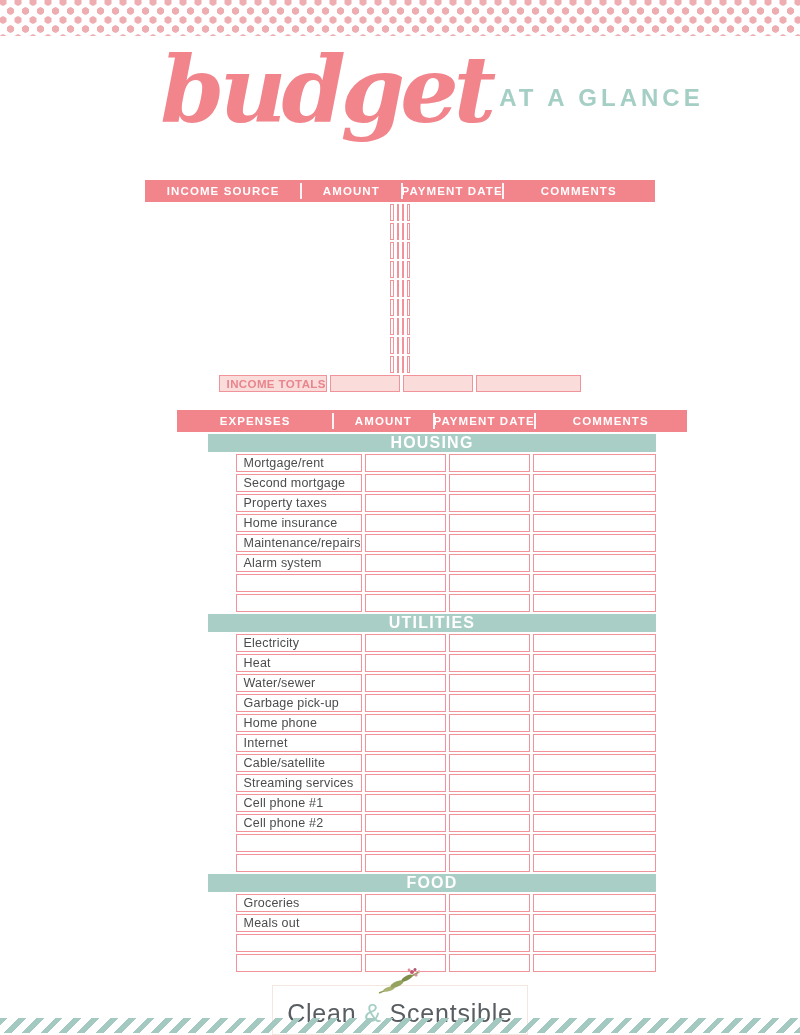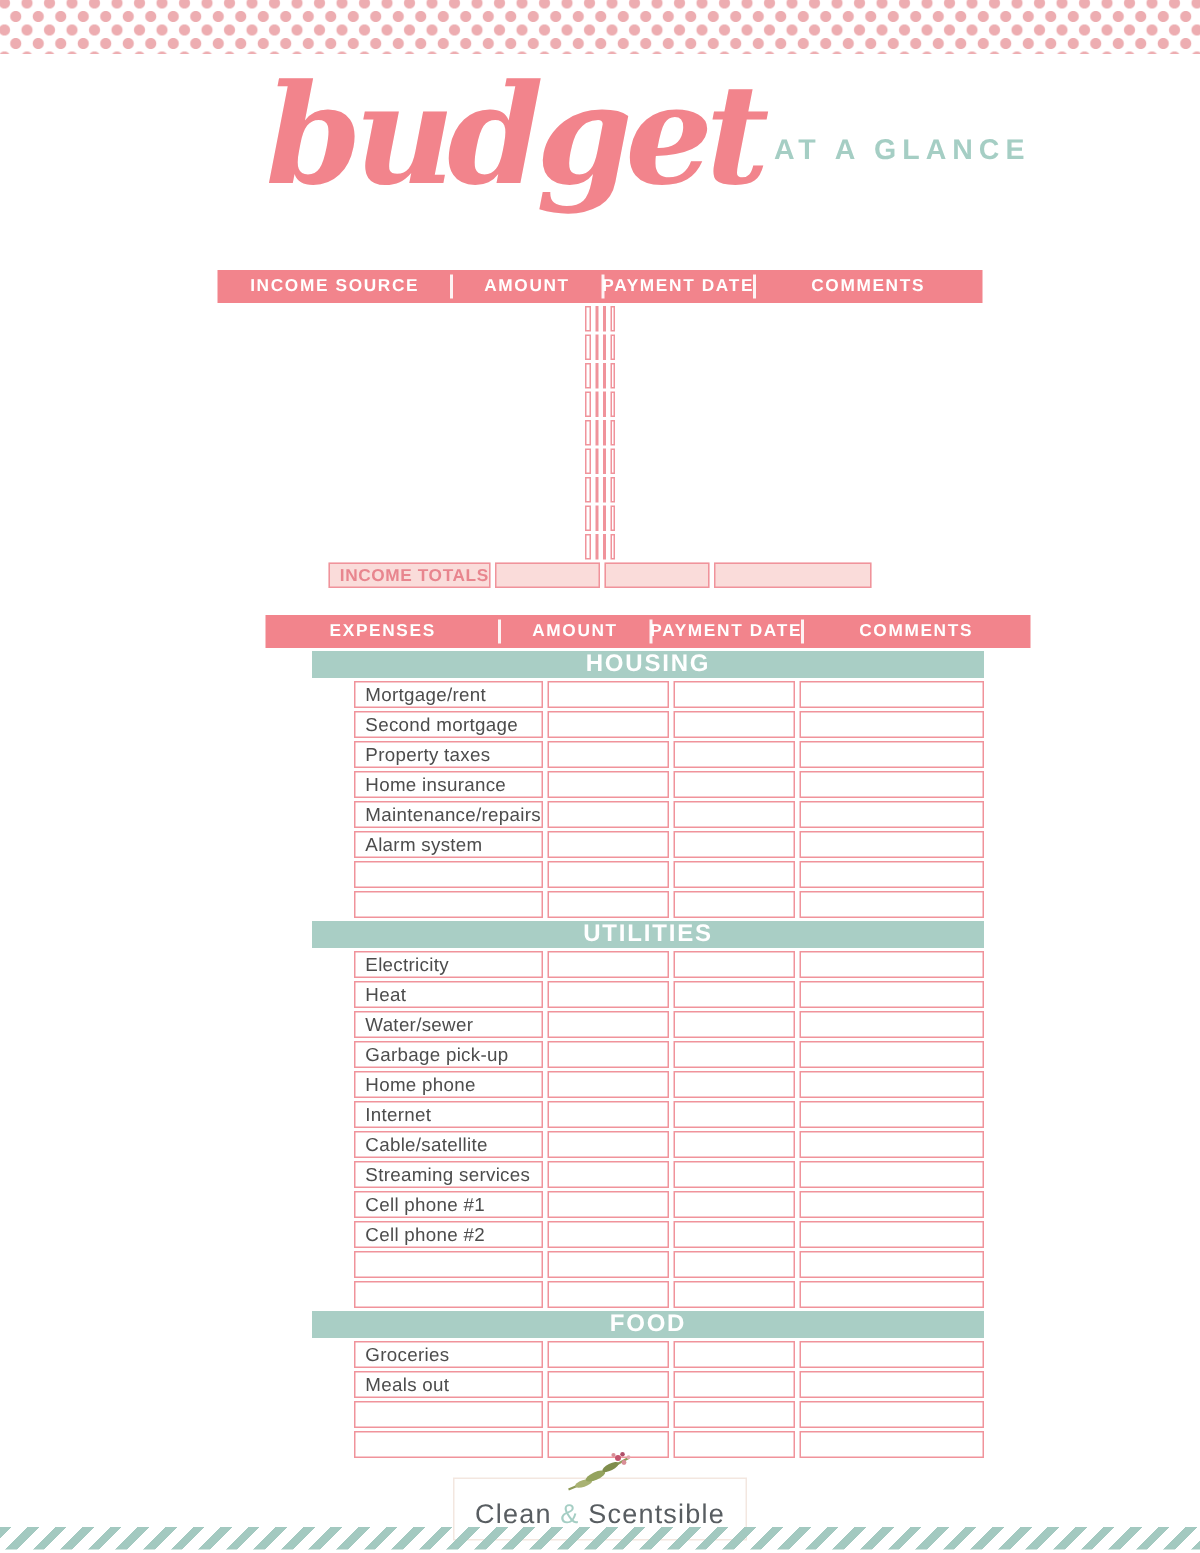"AT A GLANCE" .title .suffix { font-size: 19px -> 24px }
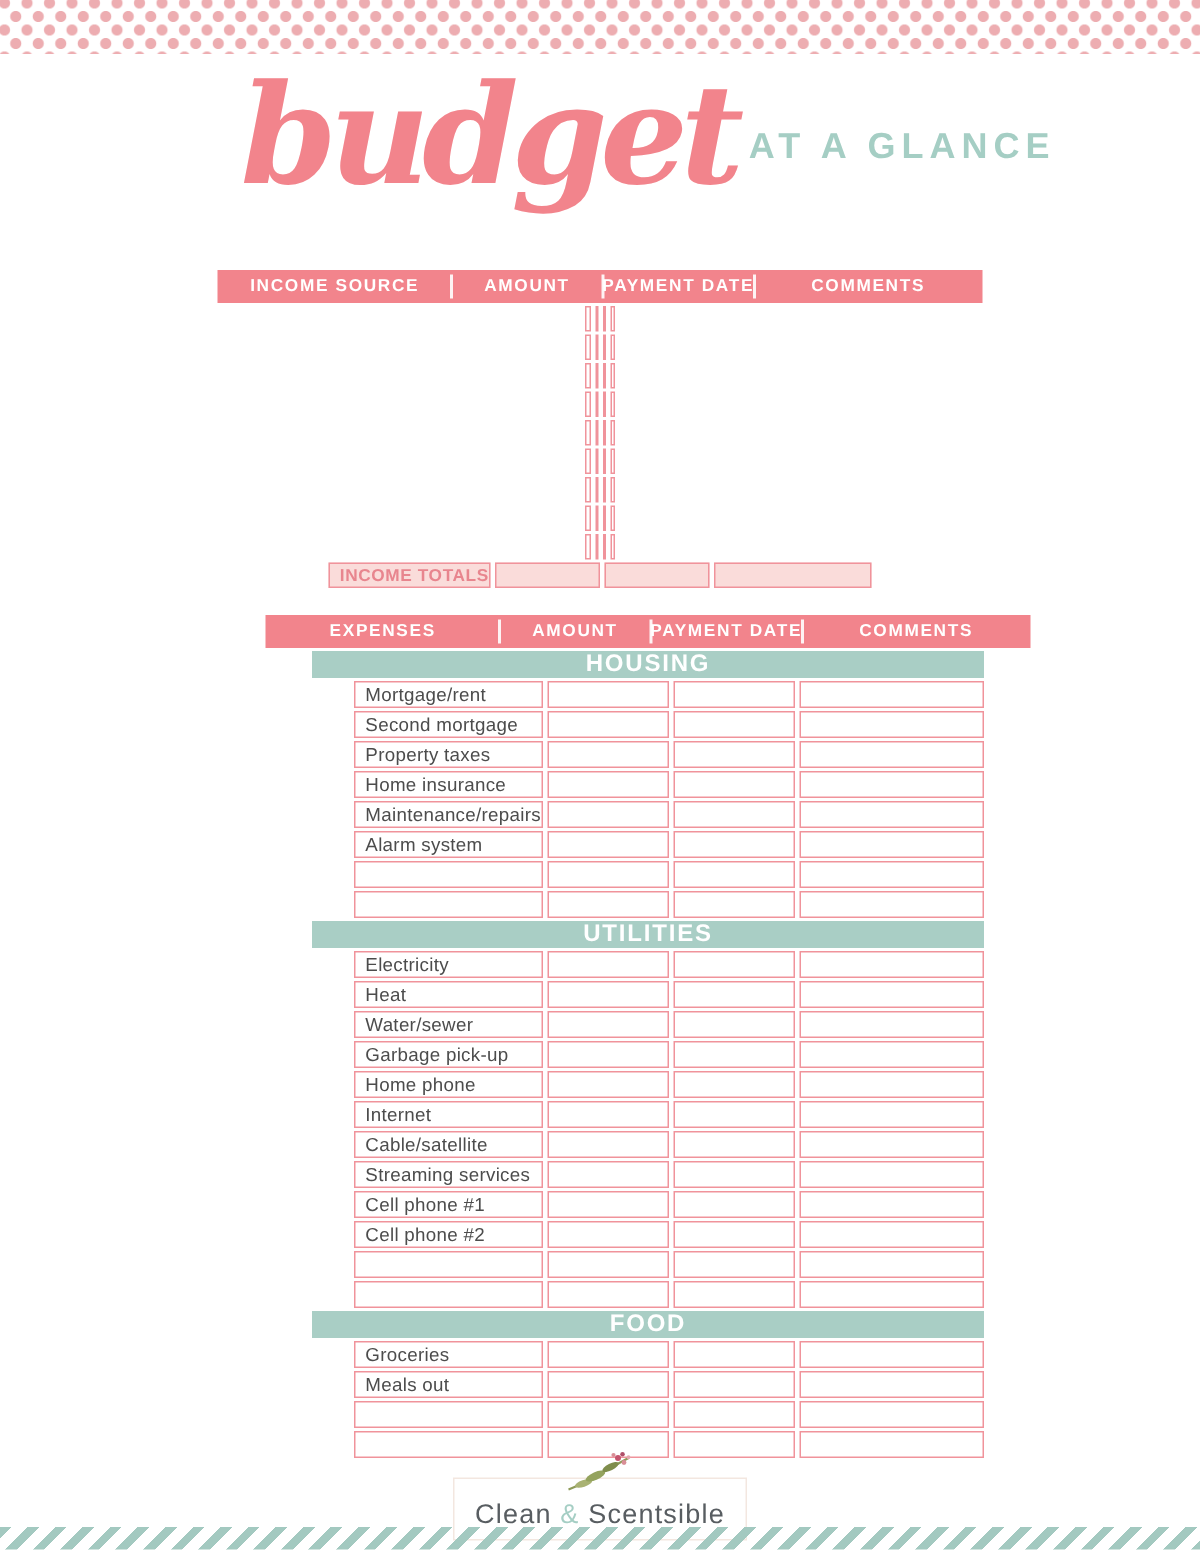"Clean & Scentsible" .brand { font-size: 18px -> 25px }
